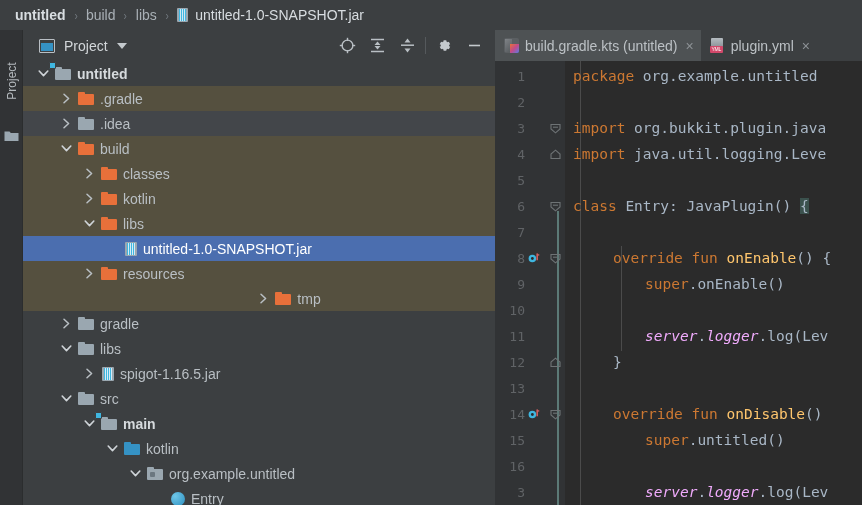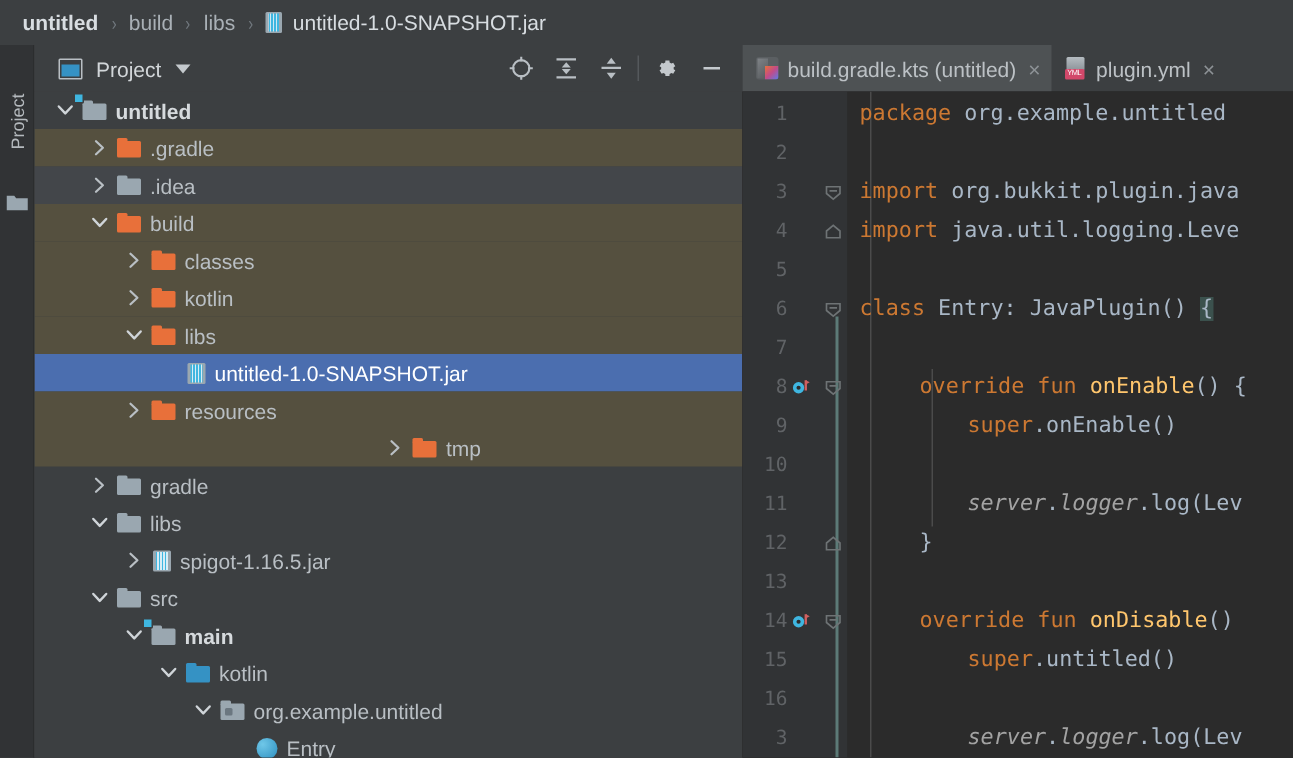"server" .prop { color: #a3a3a3 -> #f0abfc }
